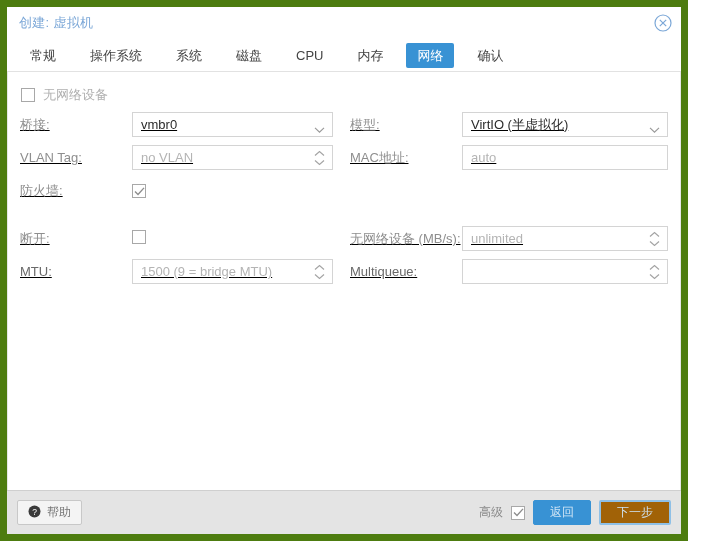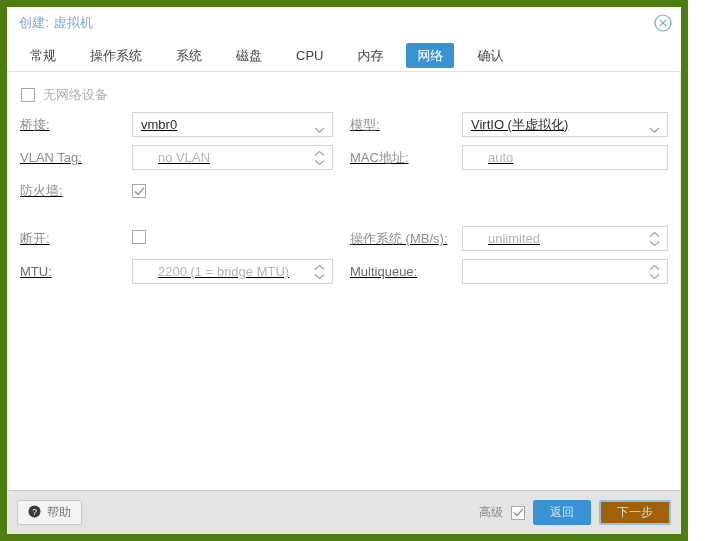"no VLAN" .field .ph { margin-left: 17px -> none }
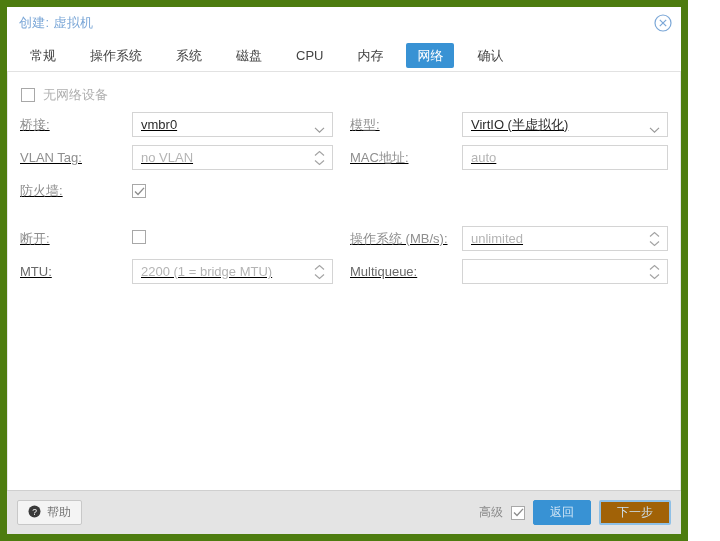"操作系统 (MB/s):" span.flabel { text: 操作系统 -> 无网络设备 }
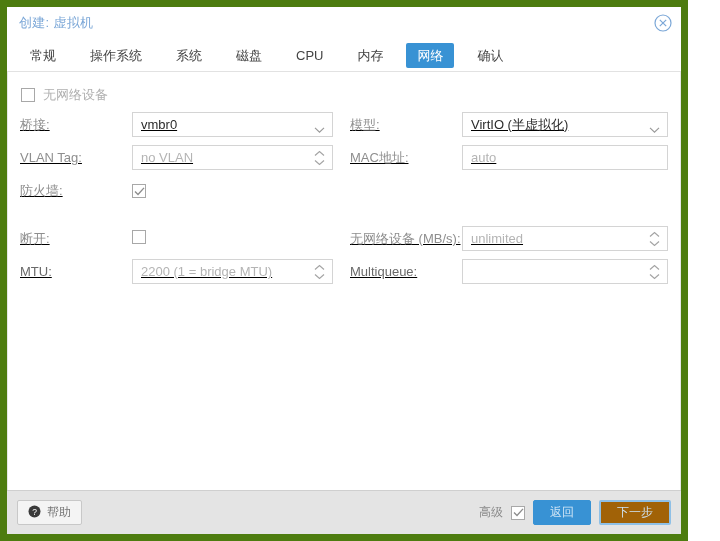"2200 (1 = bridge MTU)" span.ph { text: 2200 (1 -> 1500 (9 }
